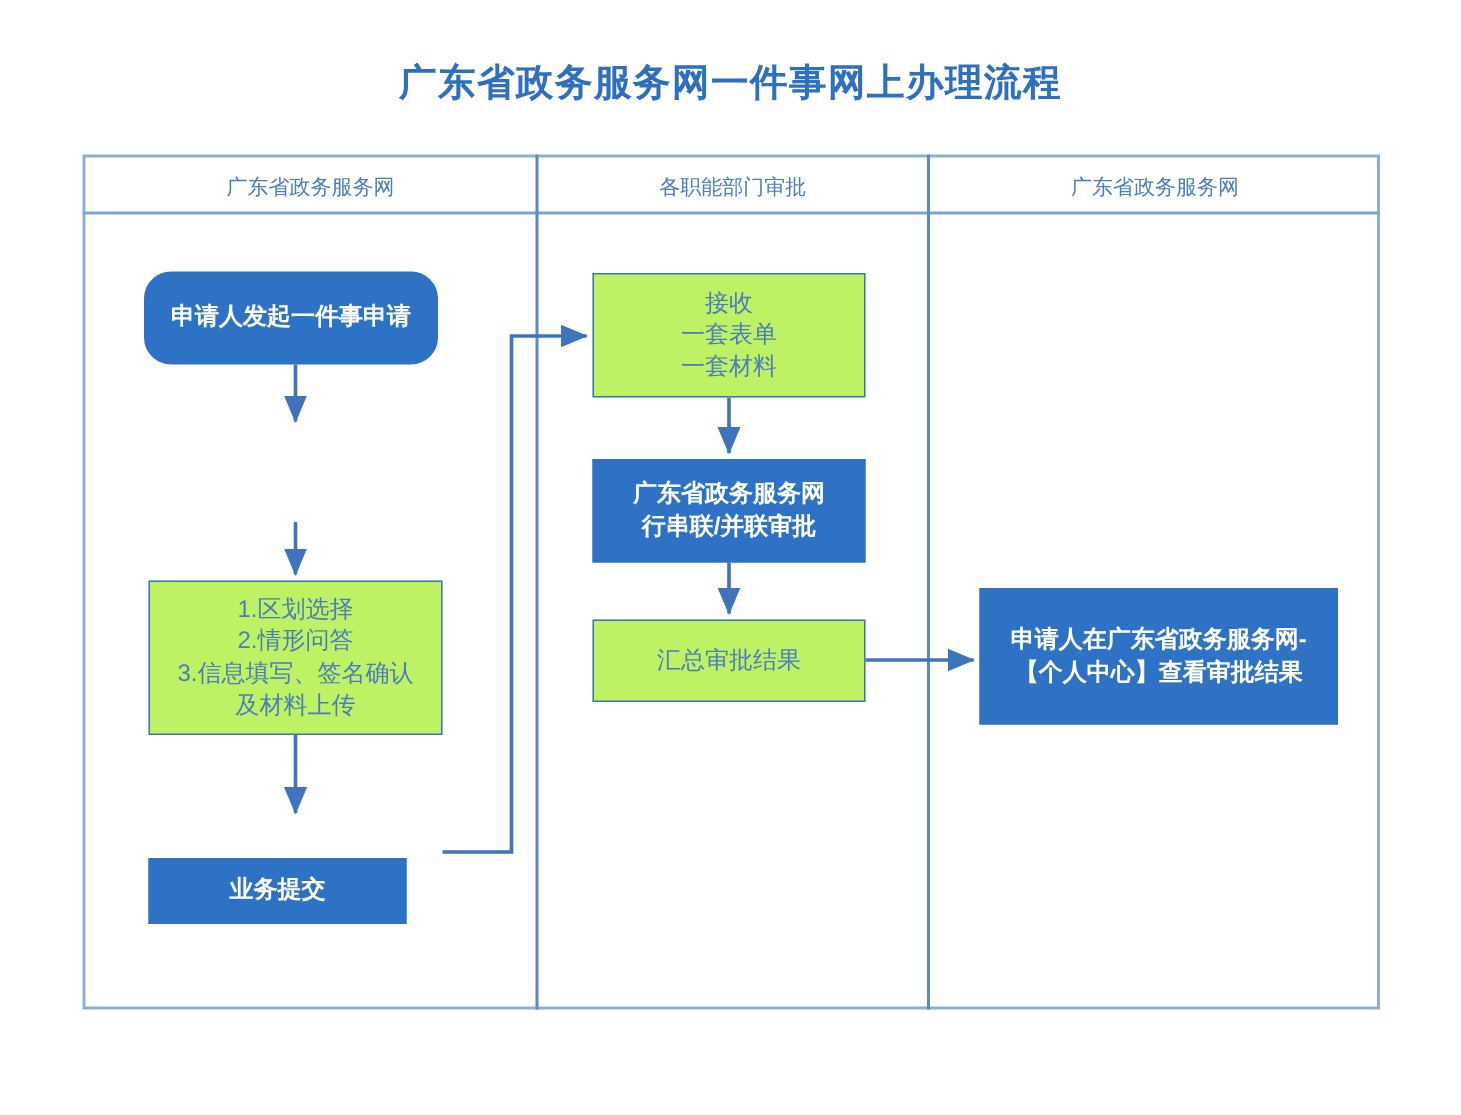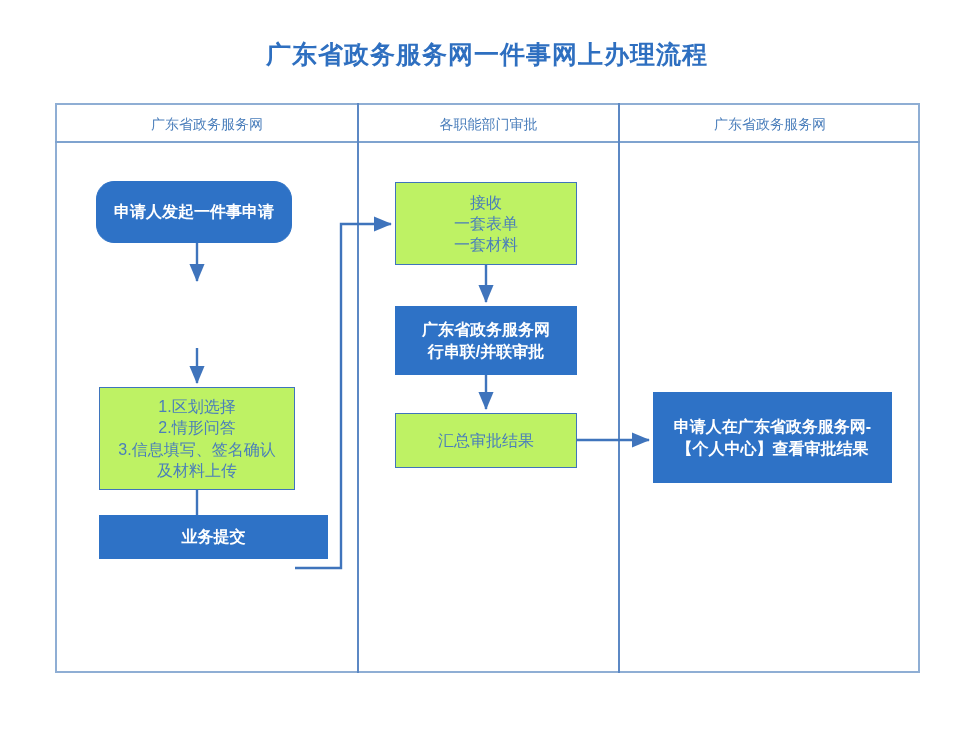"业务提交" #n-submit { top: 515px -> 572px; width: 229px -> 172px }
